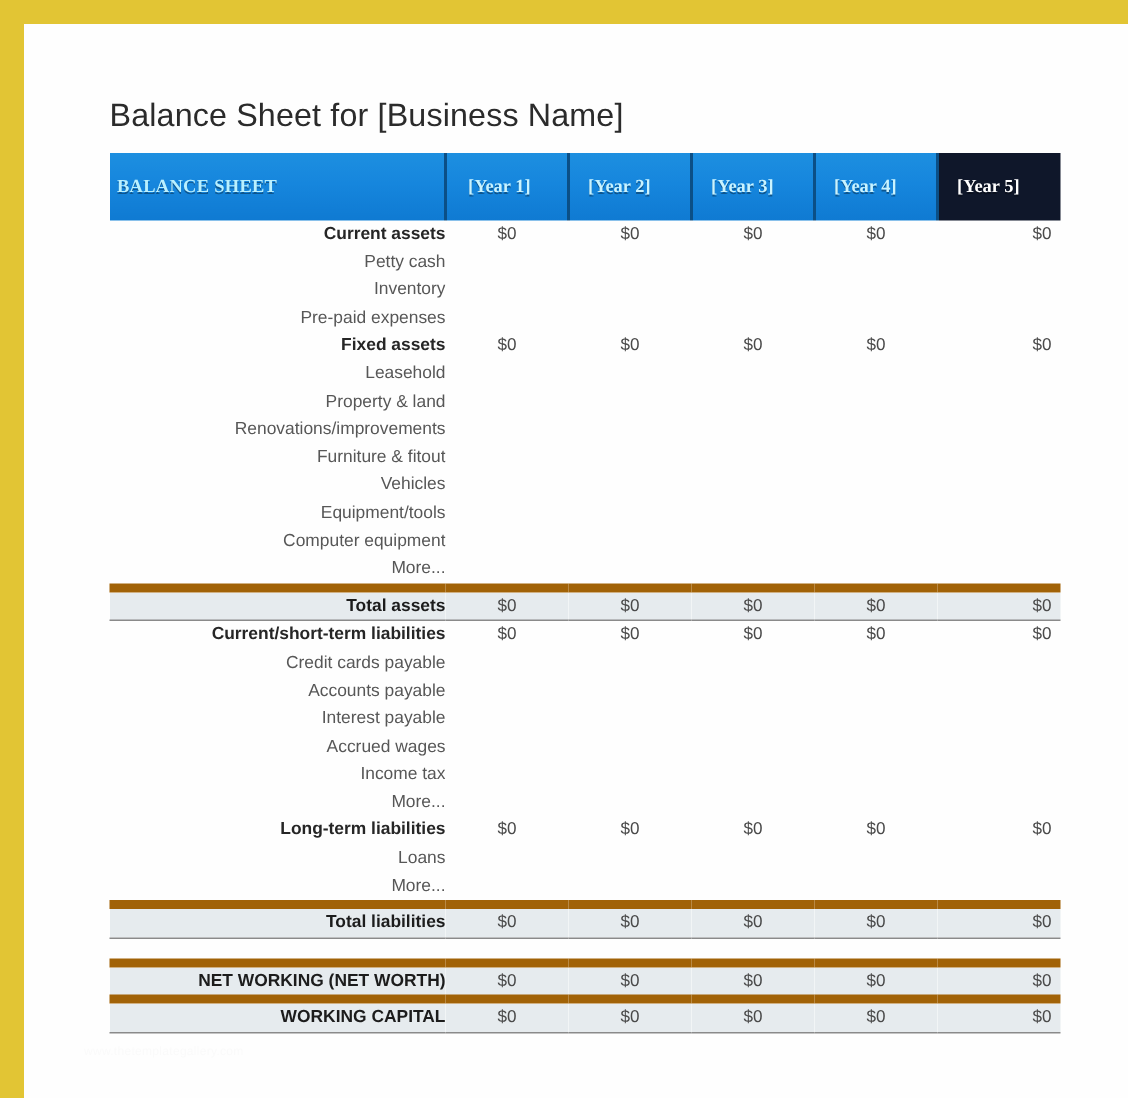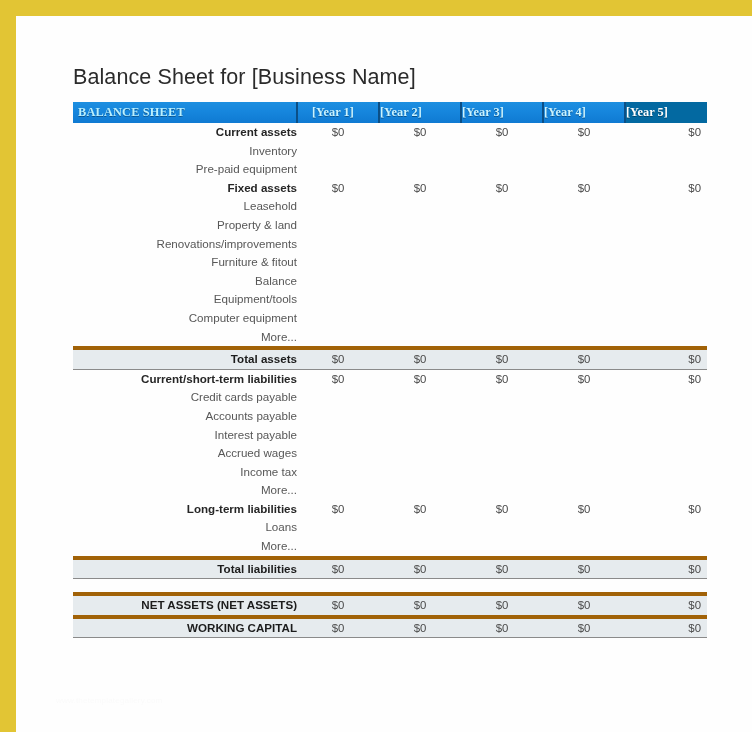"BALANCE SHEET" thead th { padding: 0 -> 12px }
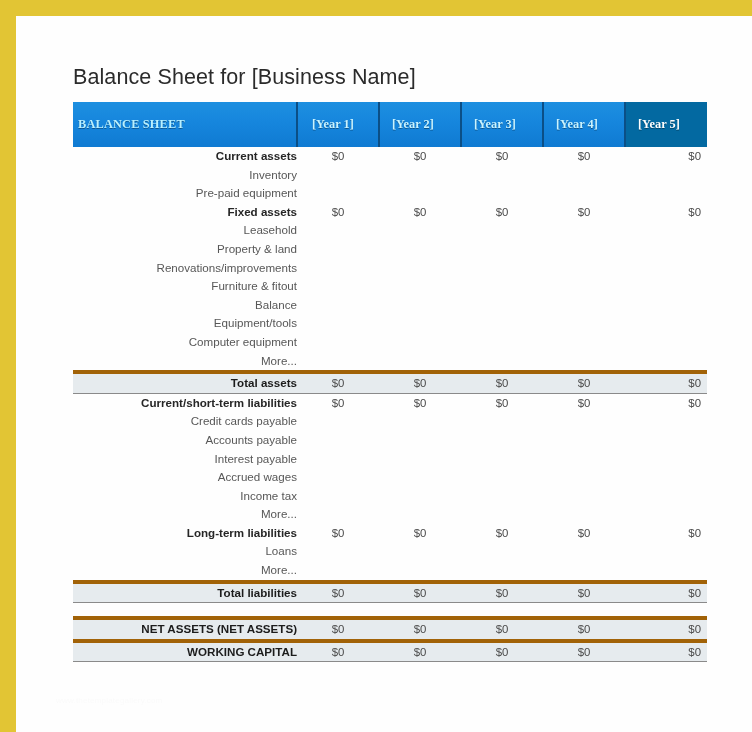"[Year 5]" th.h-year.last { background: #0369a1 -> #0f172a }
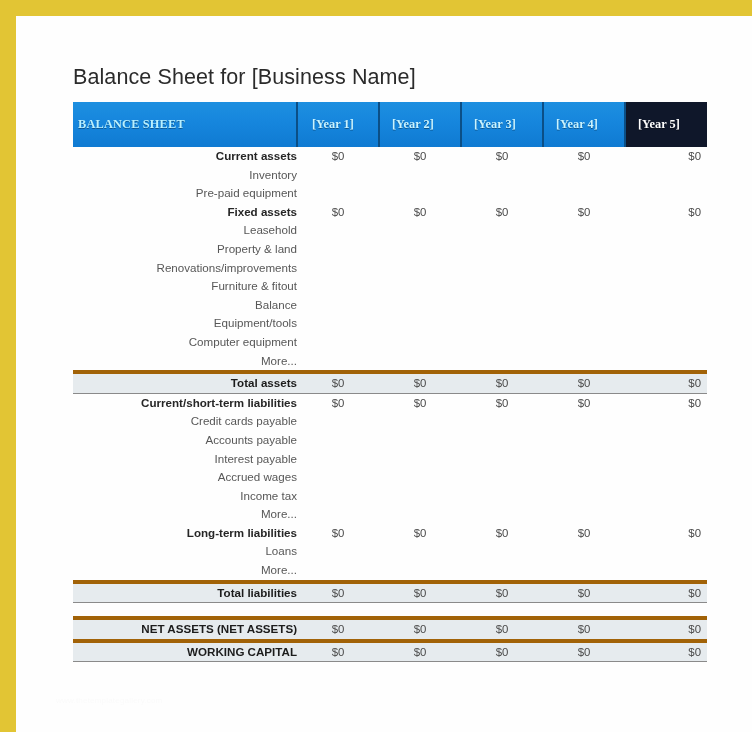"Petty cash" tr { html: none -> <tr> <td>Petty cash</td> <td></td> <td></td> <td></td> <td></td> <td></td> </tr> }
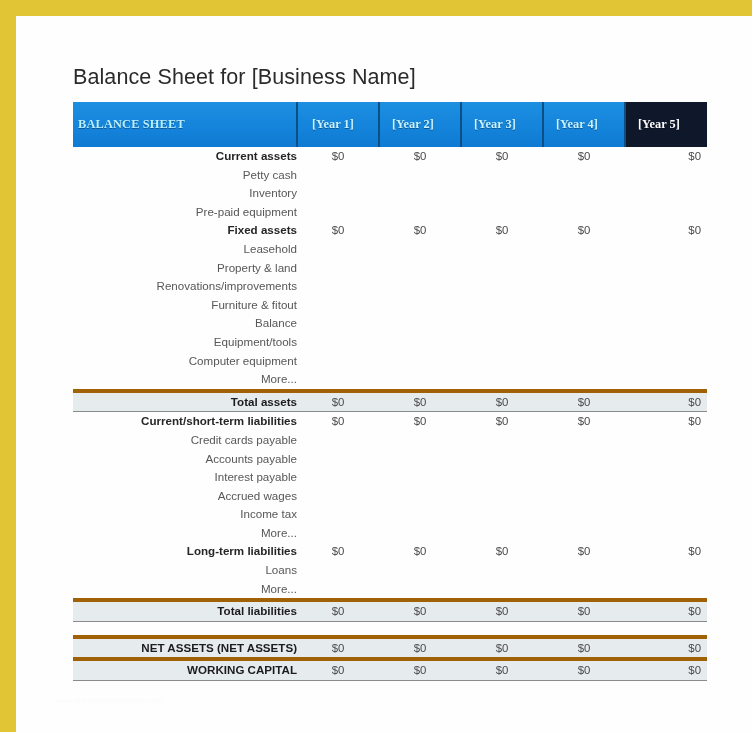"Pre-paid equipment" td.lbl { text: equipment -> expenses }
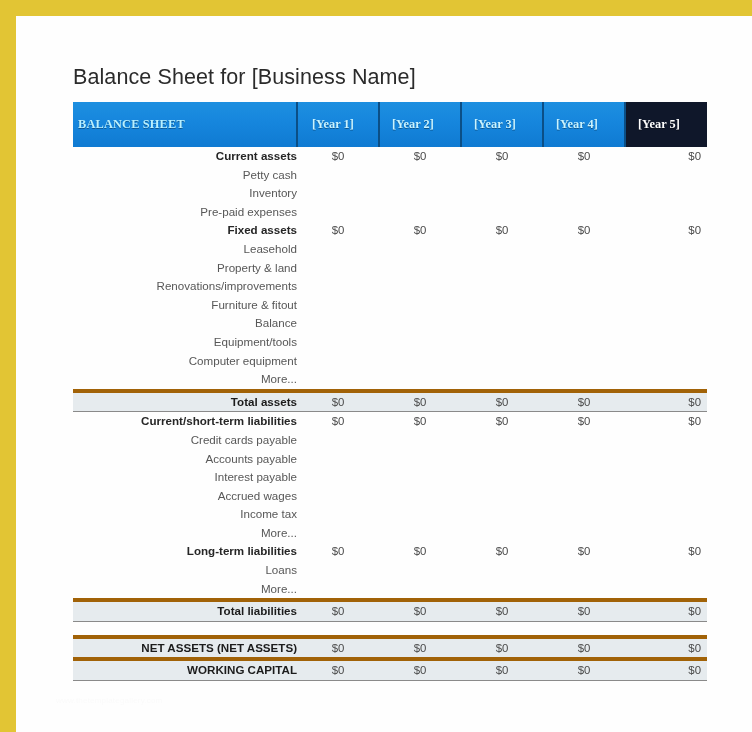"Balance" td.lbl { text: Balance -> Vehicles }
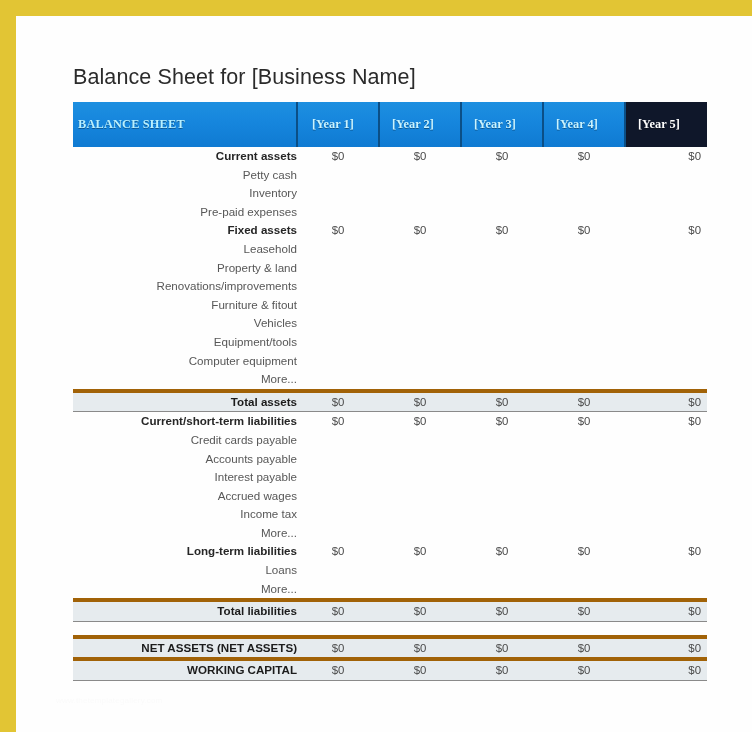"Total assets" tr.band td { border-top: 4px solid #a16207 -> 6px solid #a16207 }
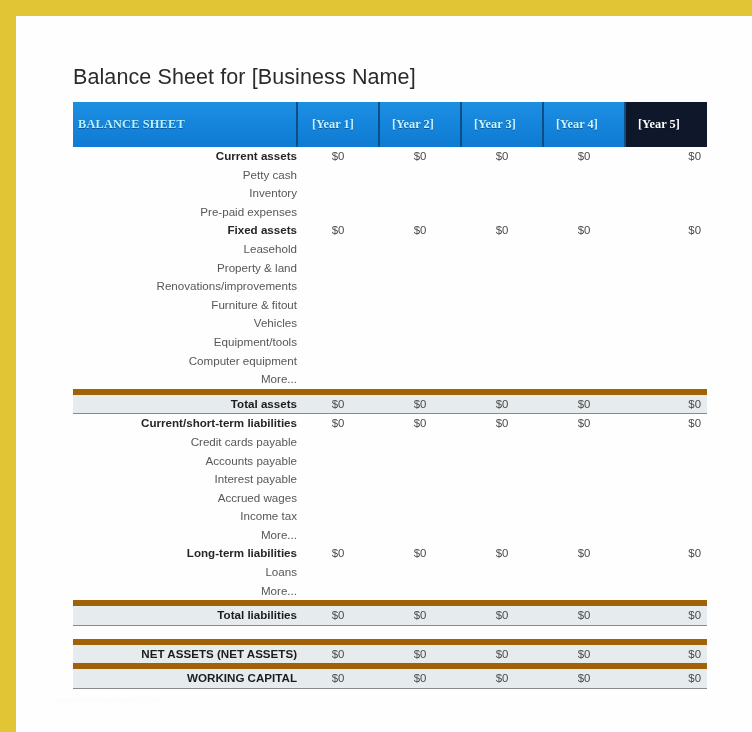"NET ASSETS (NET ASSETS)" td.lbl { text: ASSETS (NET ASSETS -> WORKING (NET WORTH }
